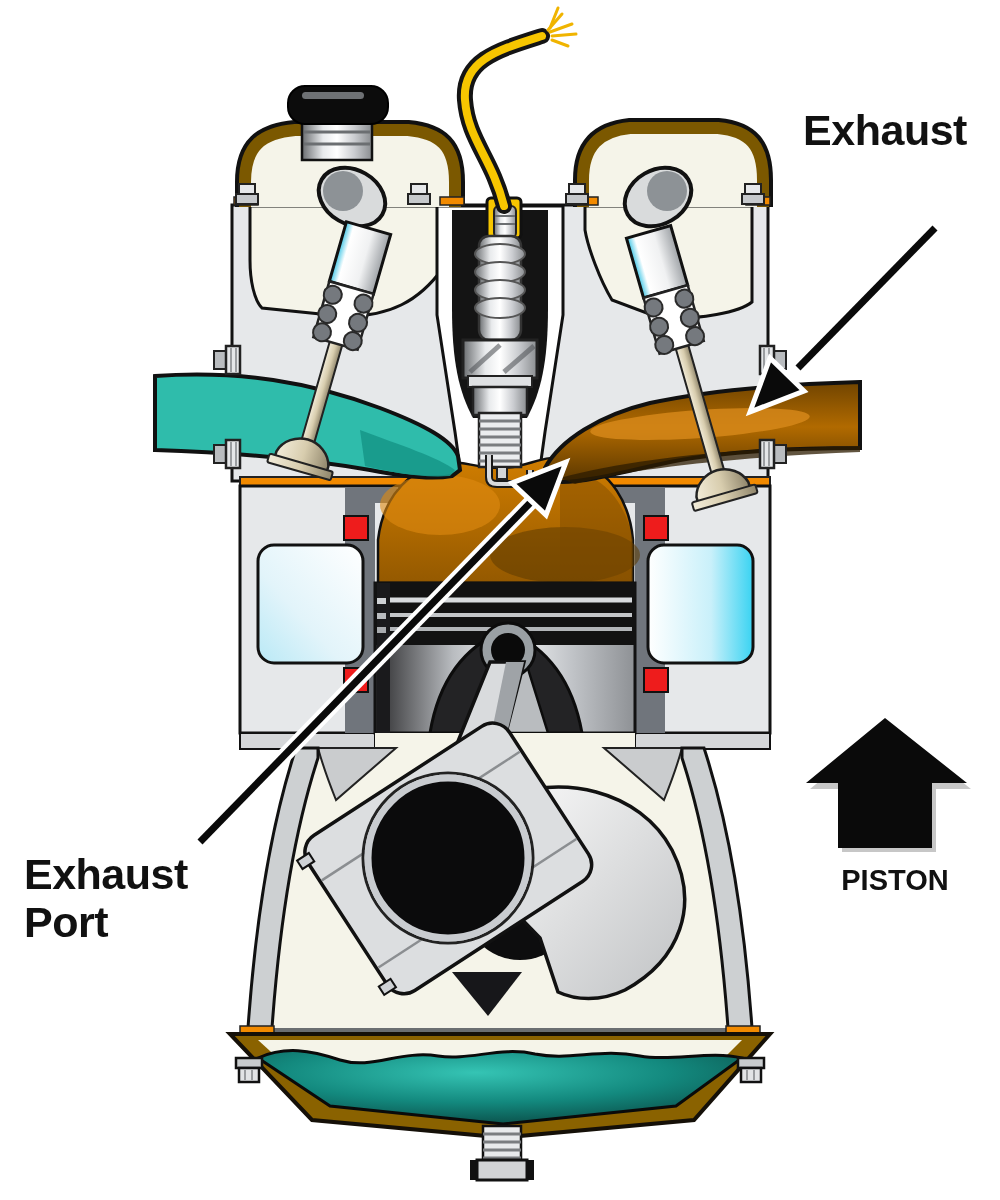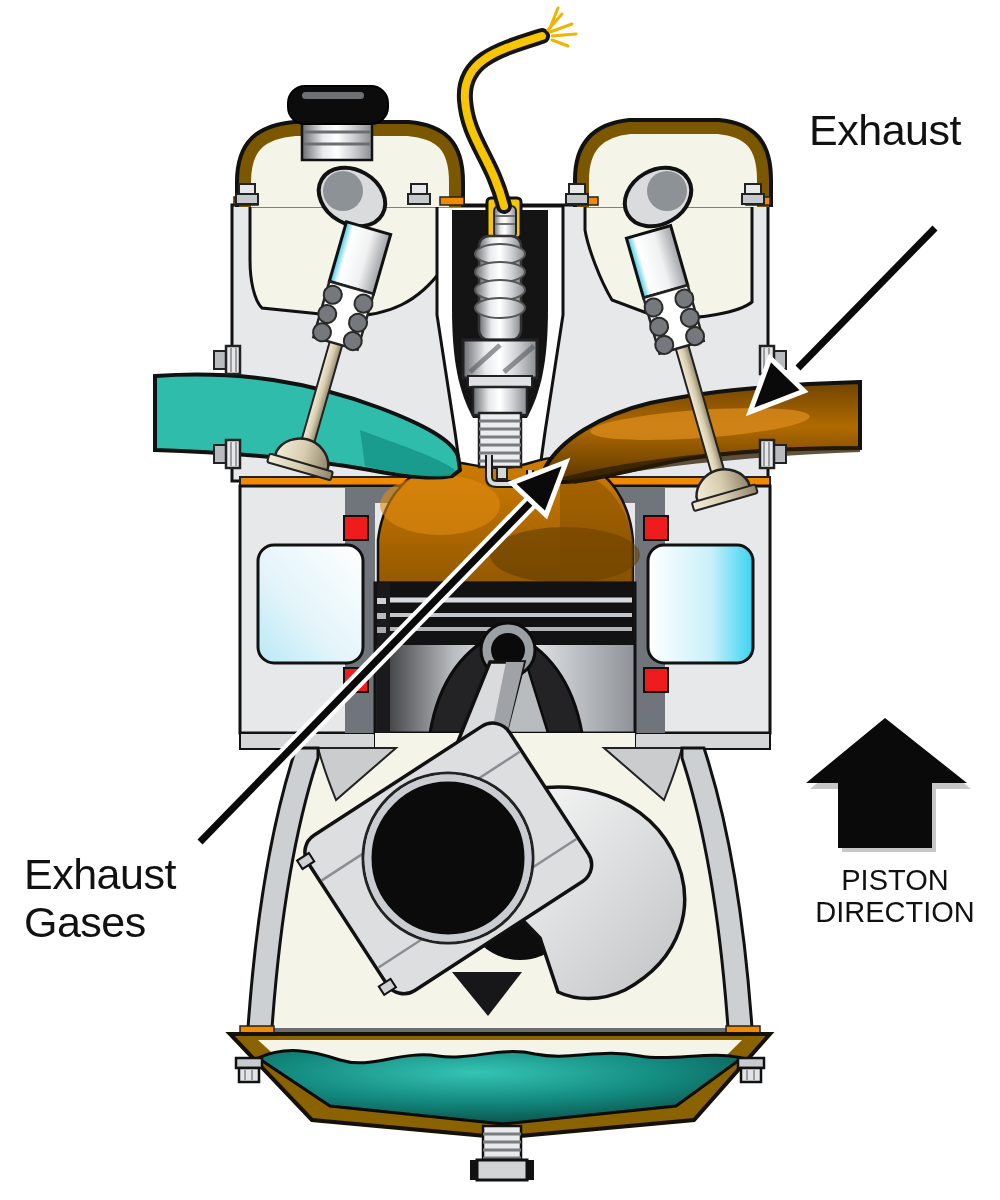"Exhaust" .diagram-label { font-weight: normal -> bold }
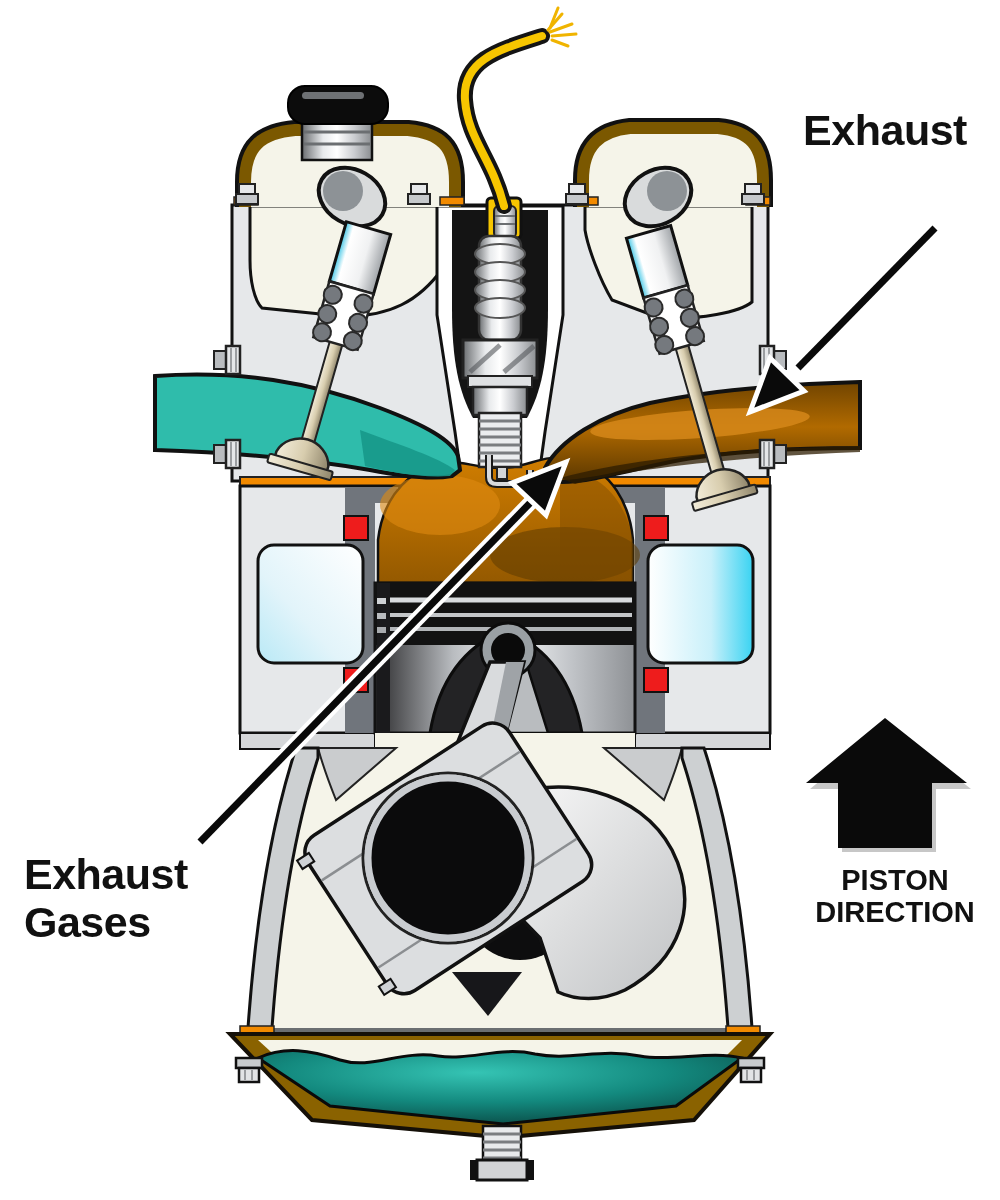"Gases" span.lbl-line { text: Gases -> Port }
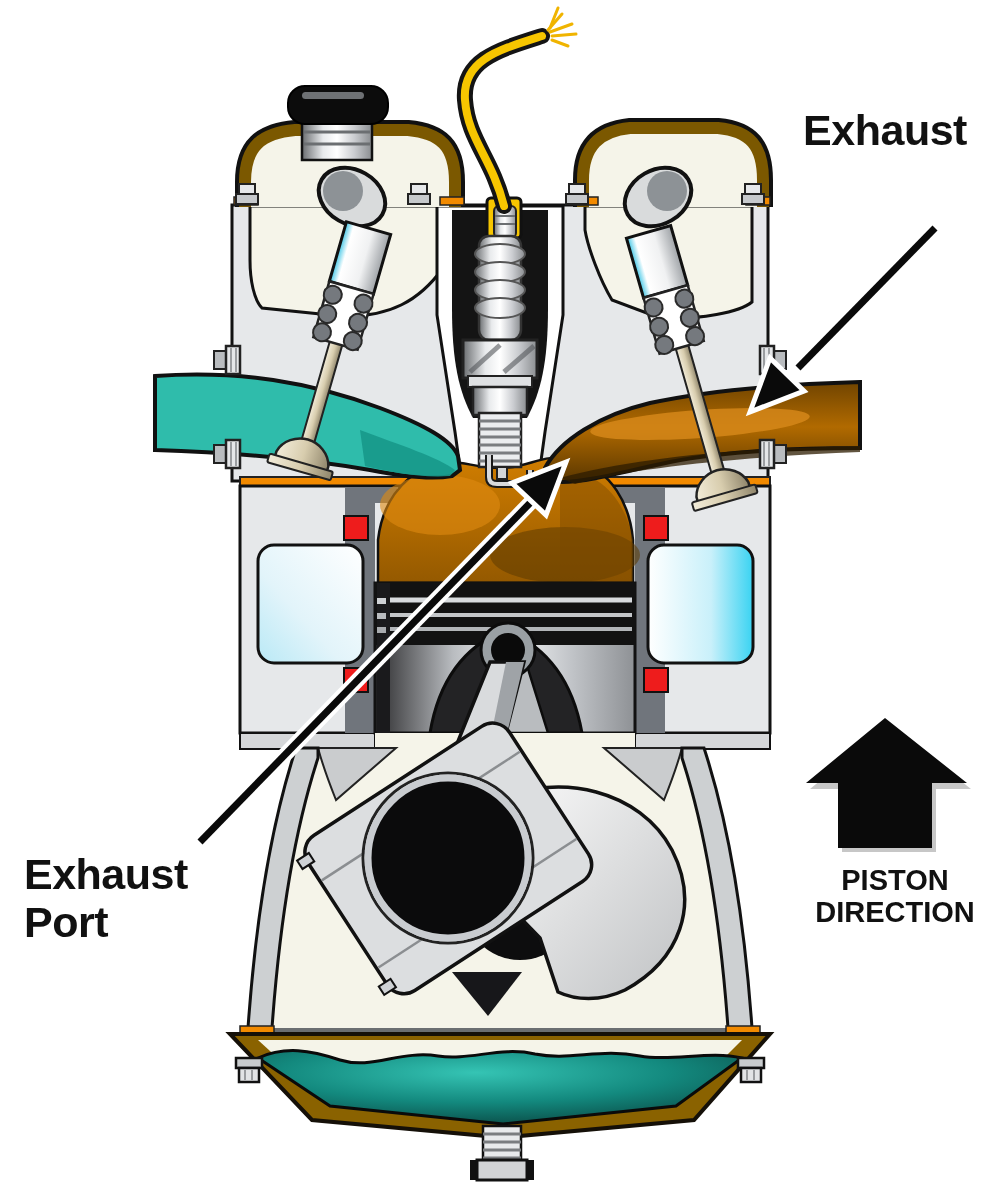"DIRECTION" span.lbl-line { html: <span>DIRECTION</span> -> none }
